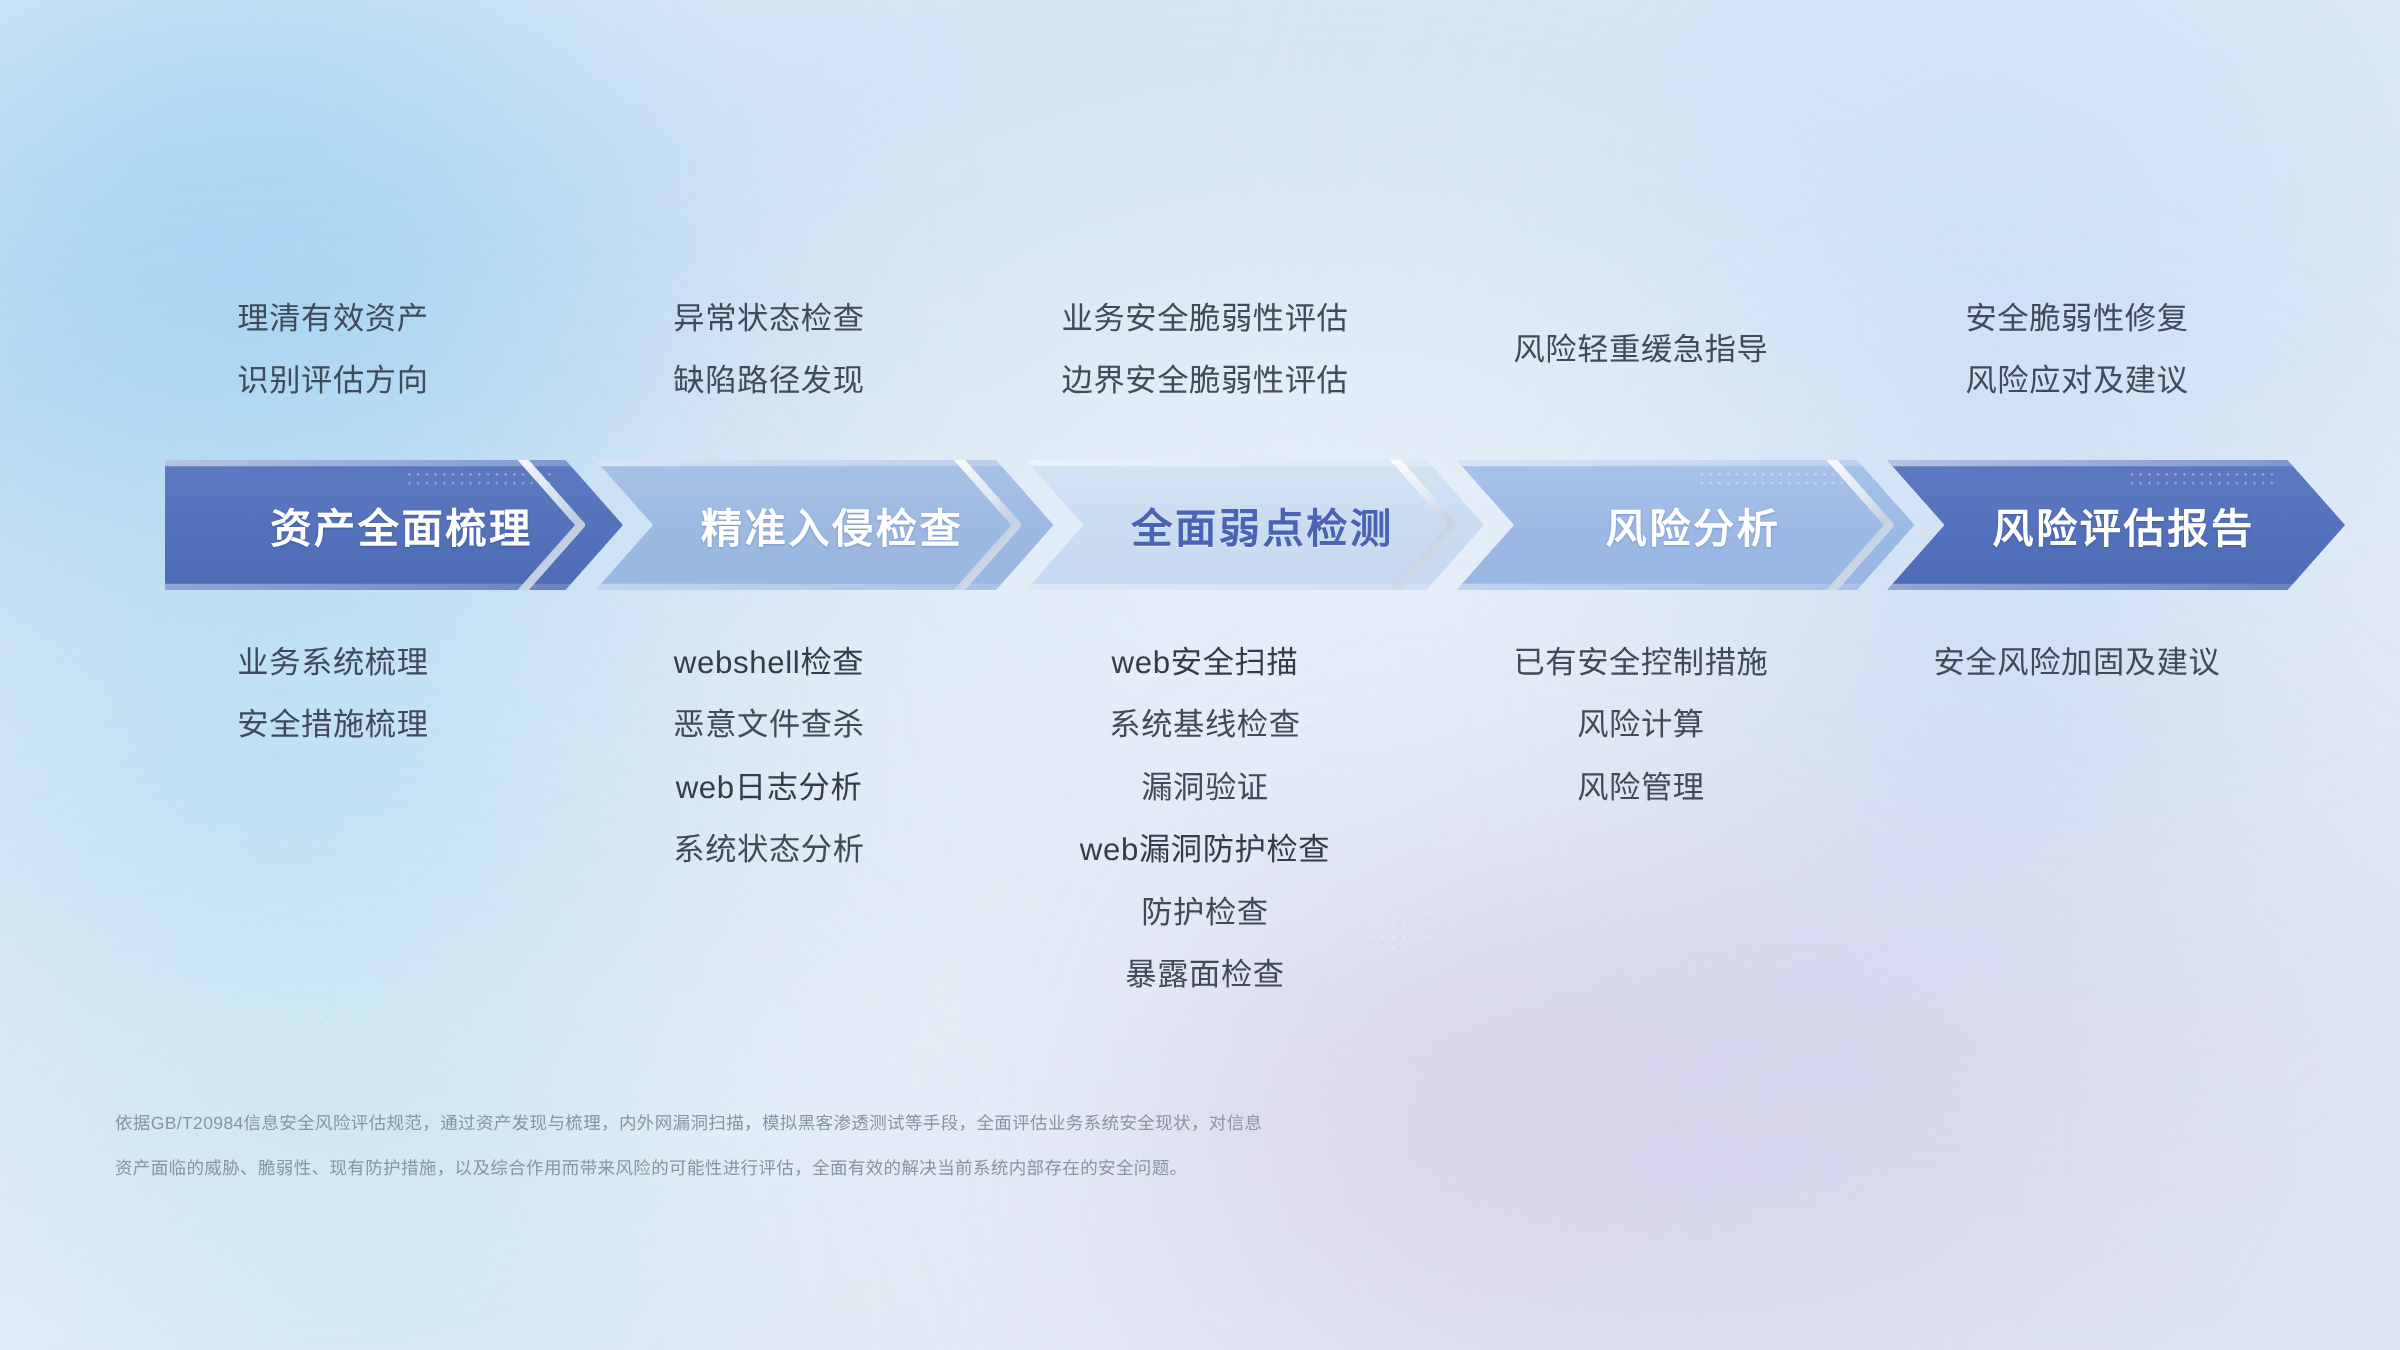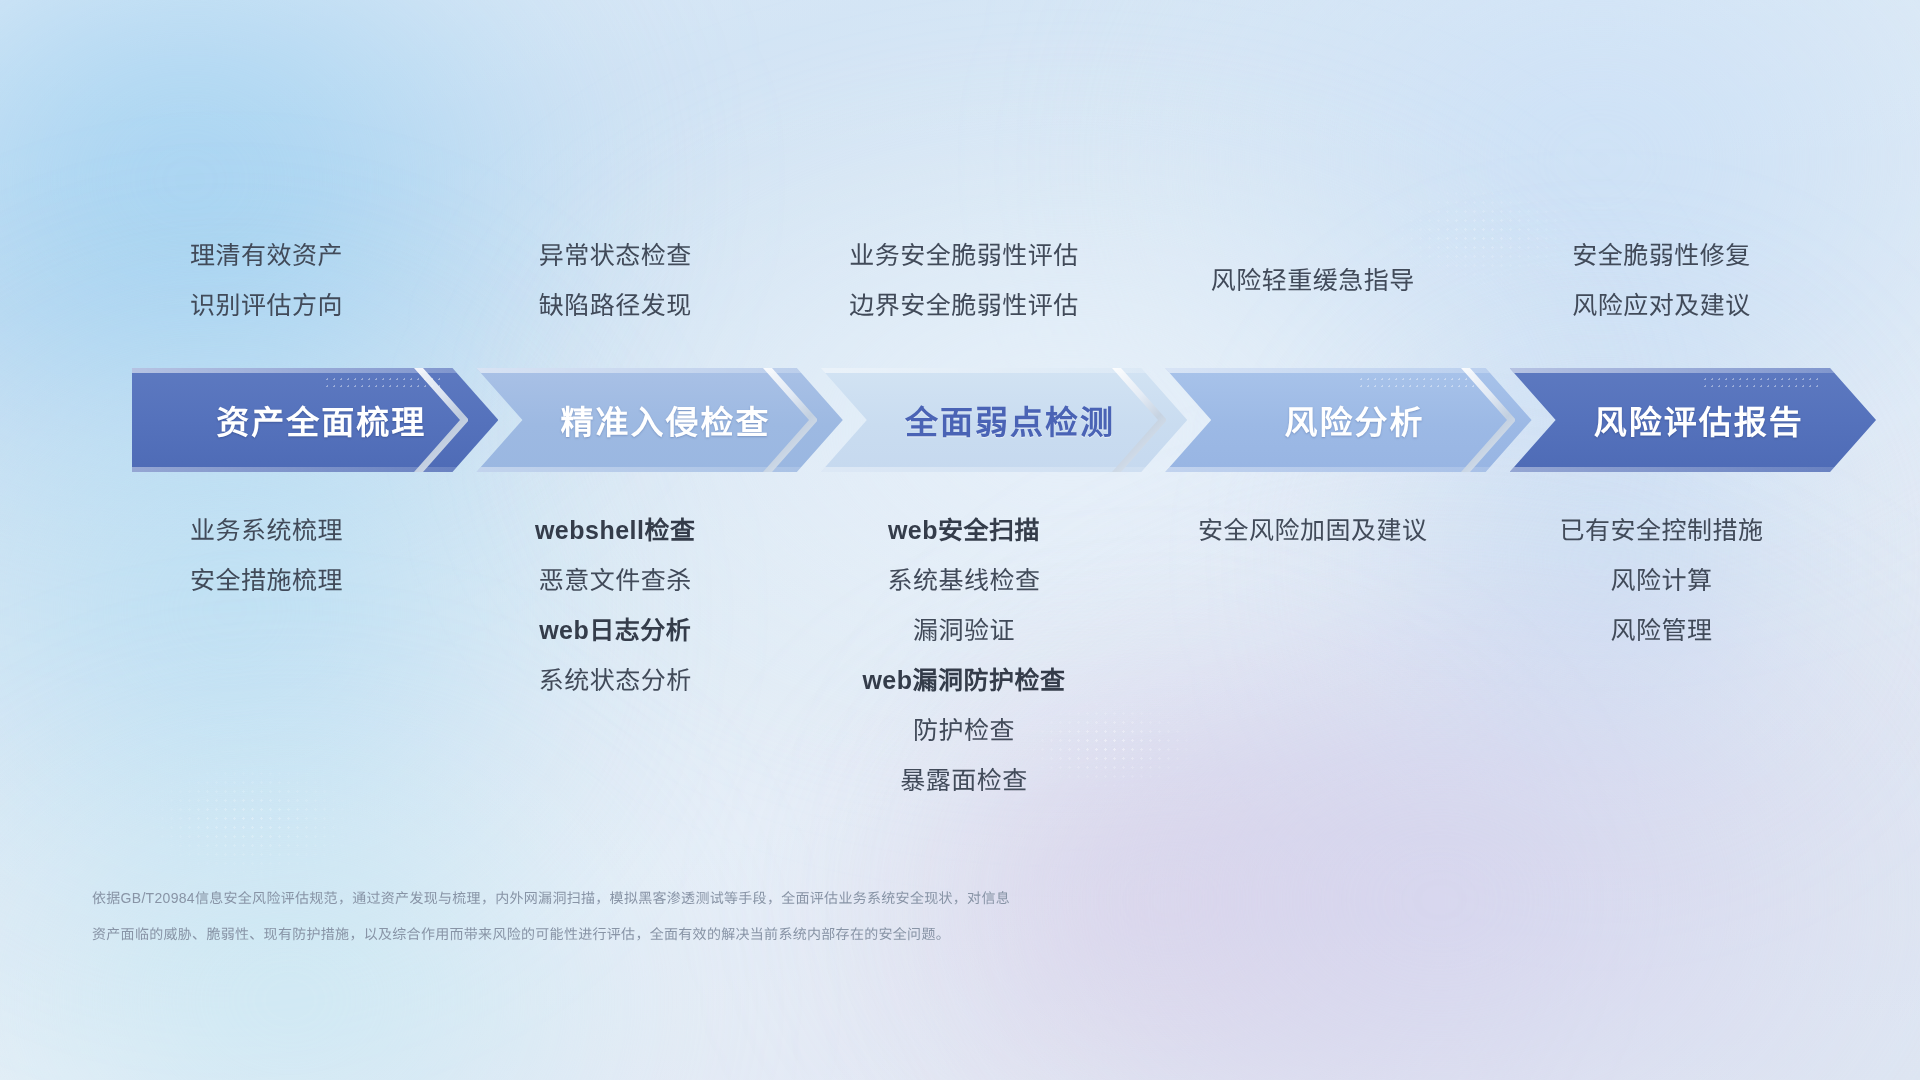"webshell检查" .cell .line.bold { font-weight: 700 -> 400 }
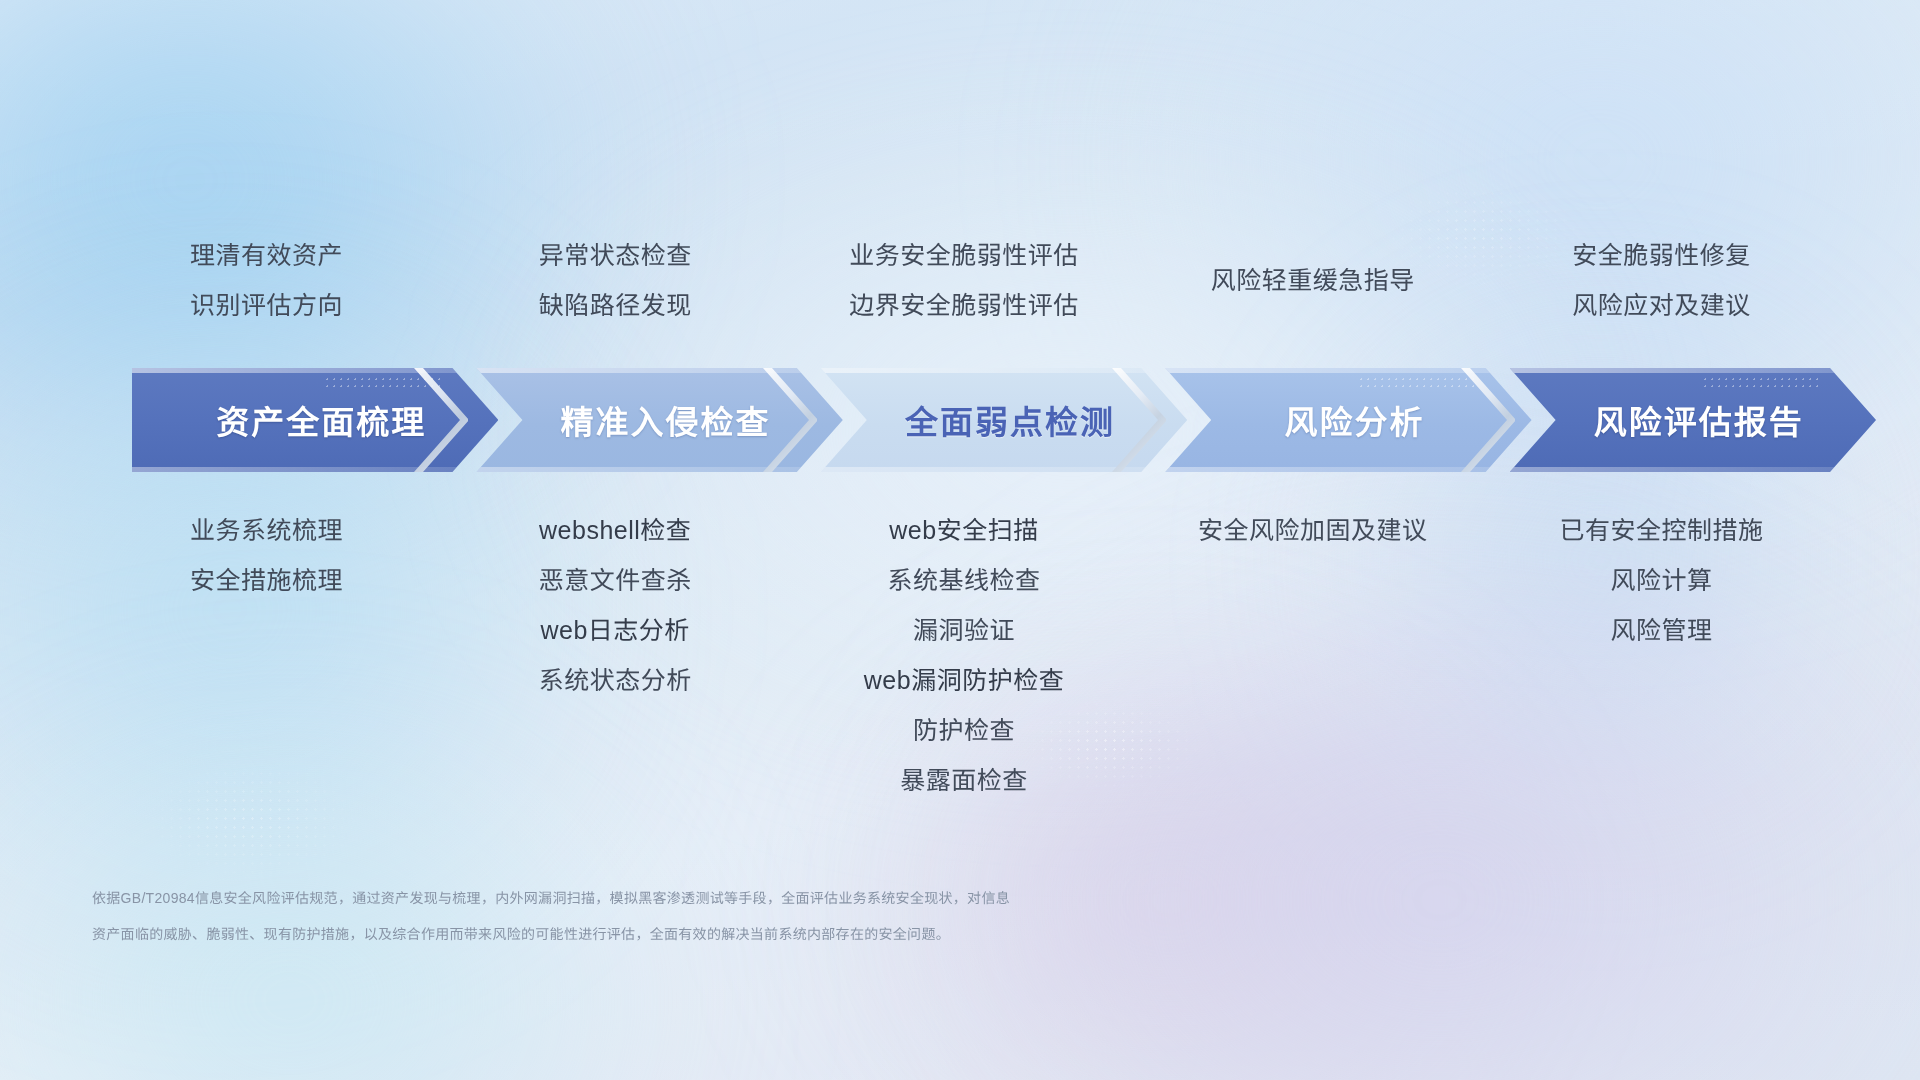"安全风险加固及建议" div.cell { order: before "已有安全控制措施" -> after "已有安全控制措施" }
